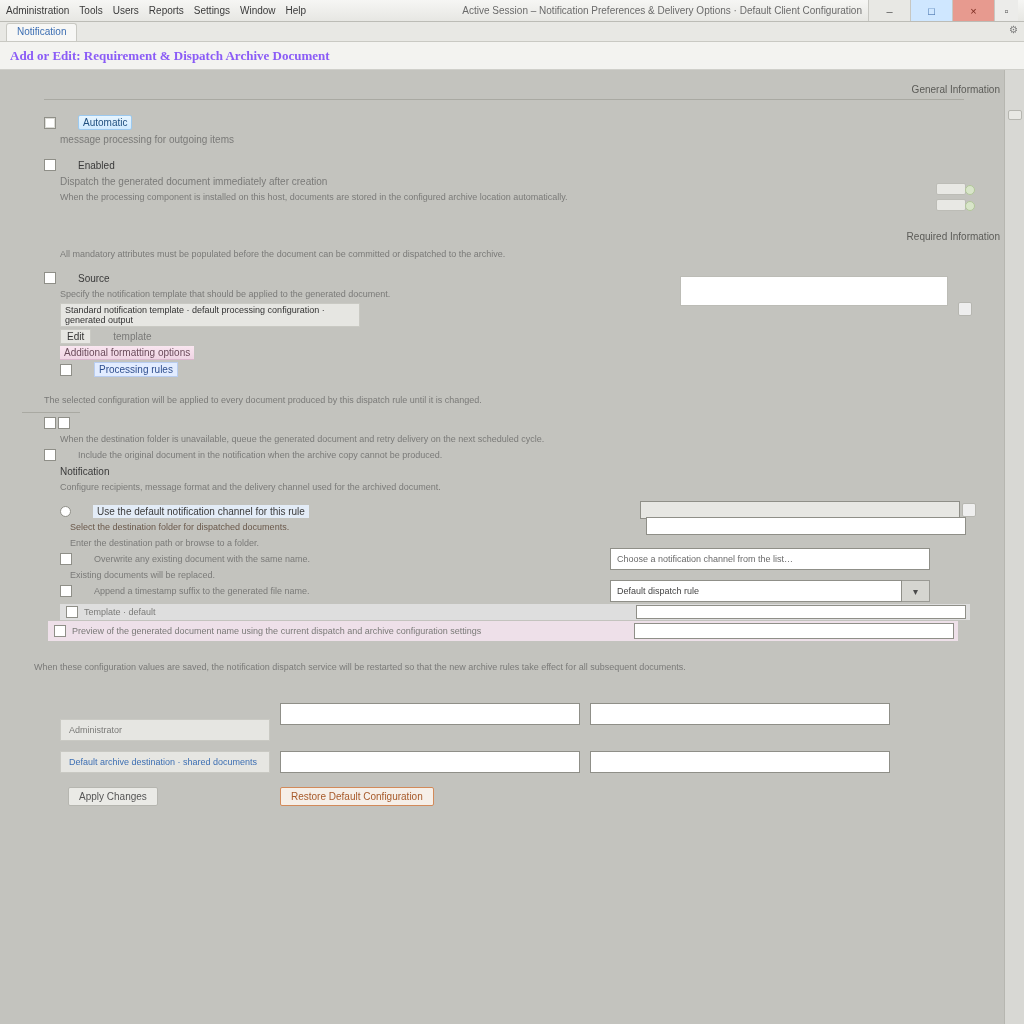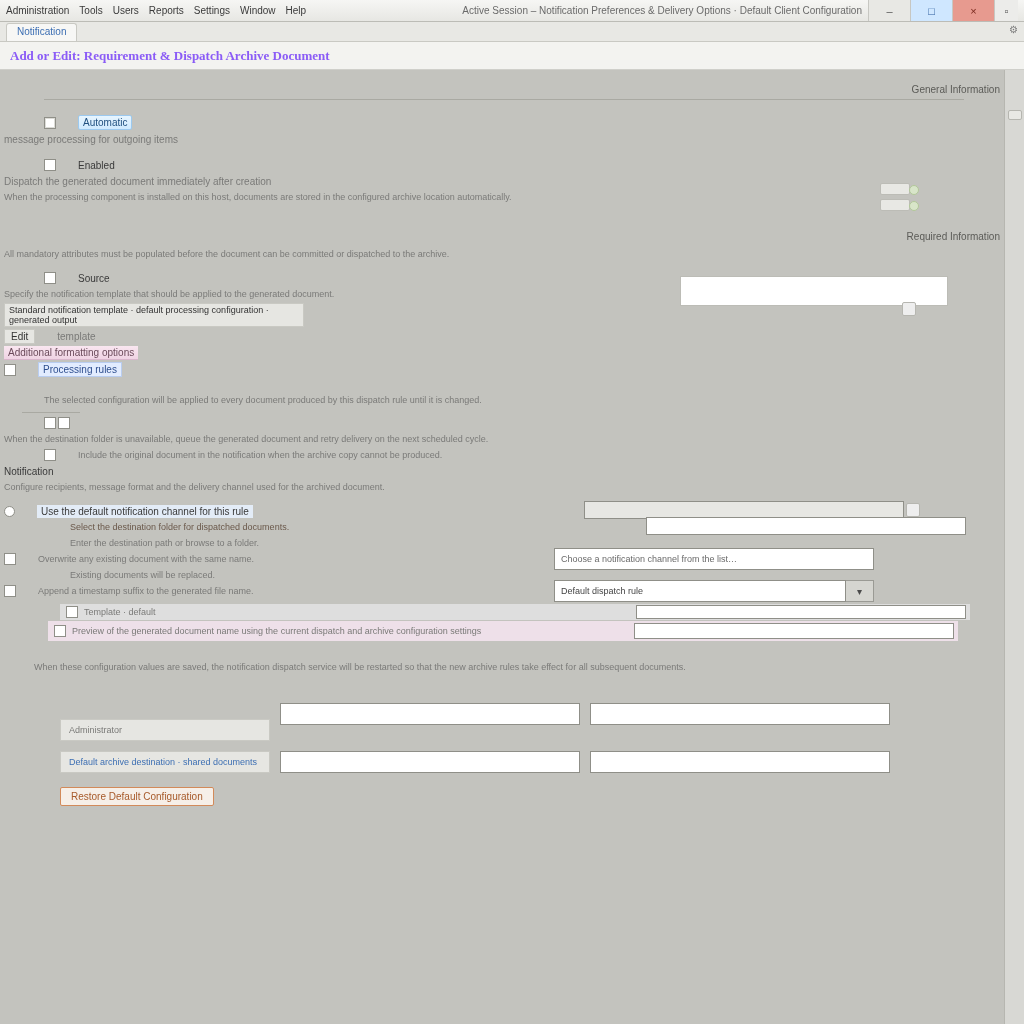"message processing for outgoing items" .indent-b { margin-left: none -> 56px }
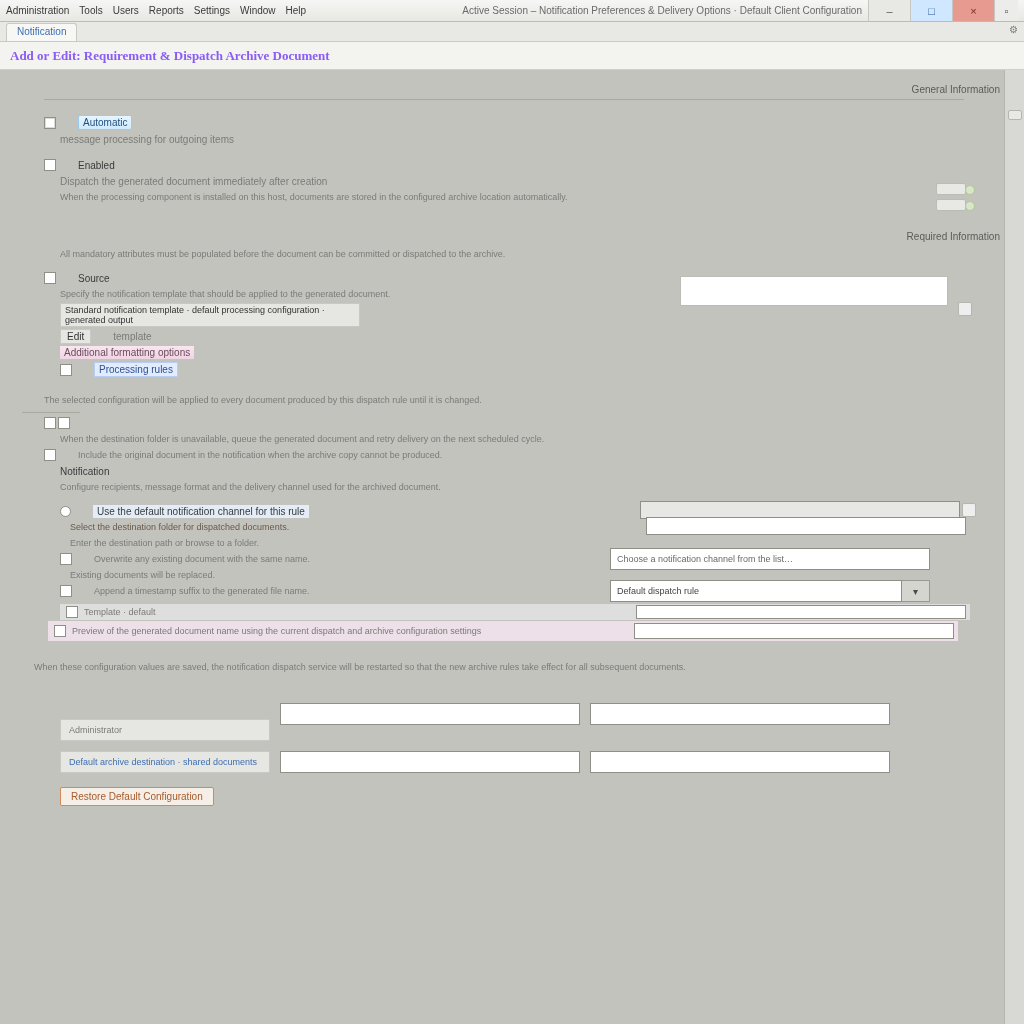"Apply Changes" div.cell-label { html: none -> <div> <span>Apply Changes</span> </div> }
